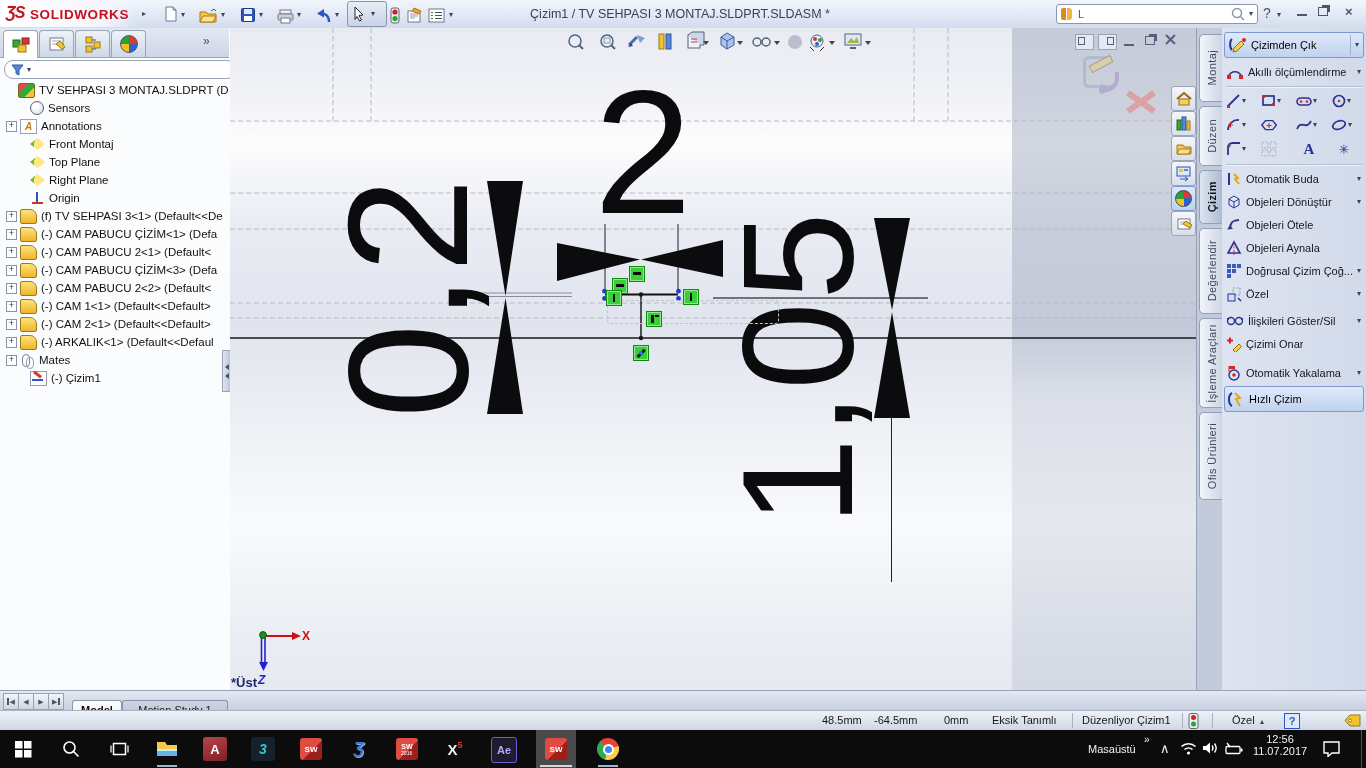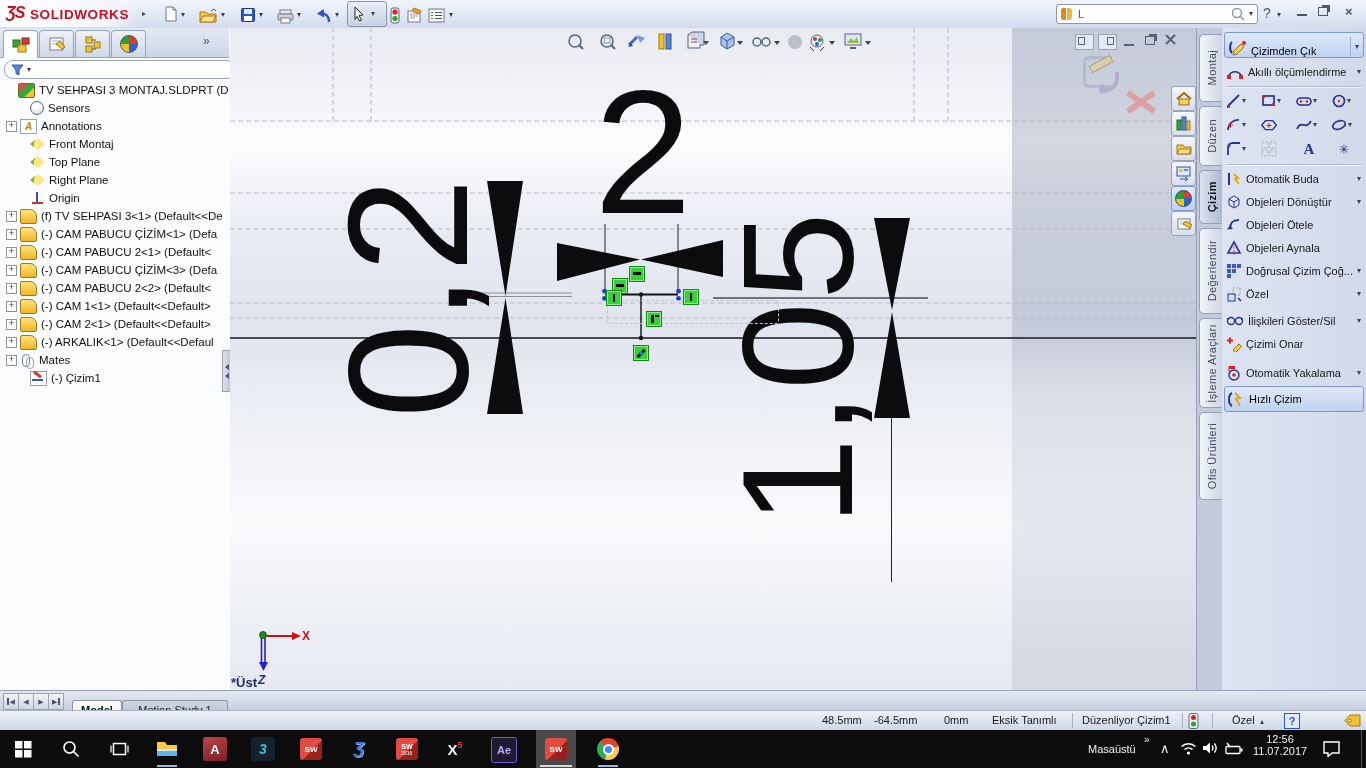"Çizim1 / TV SEHPASI 3" div.ab { html: none -> <div>Çizim1 / TV SEHPASI 3 MONTAJ.SLDPRT.SLDASM *</div> }
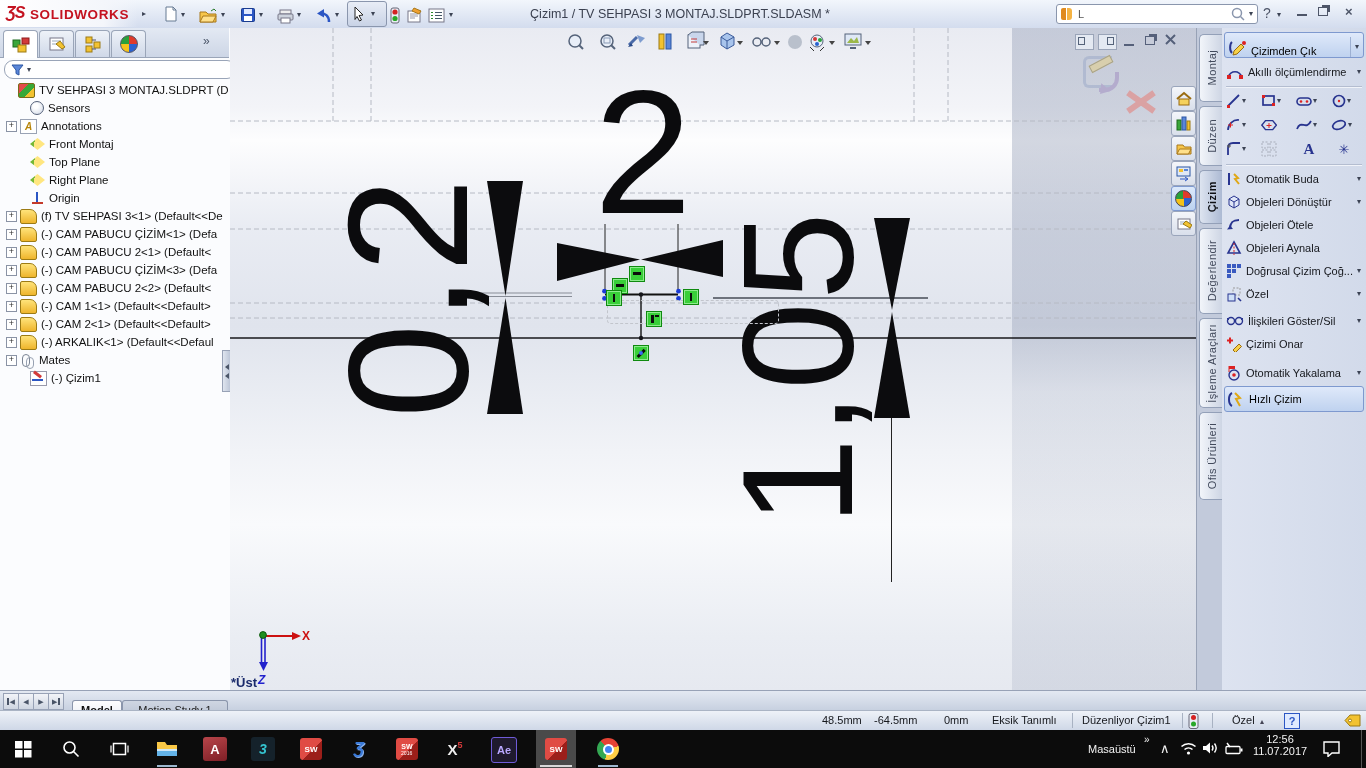"Çizimden Çık" div.hlbox { align-items: flex-end -> center }
